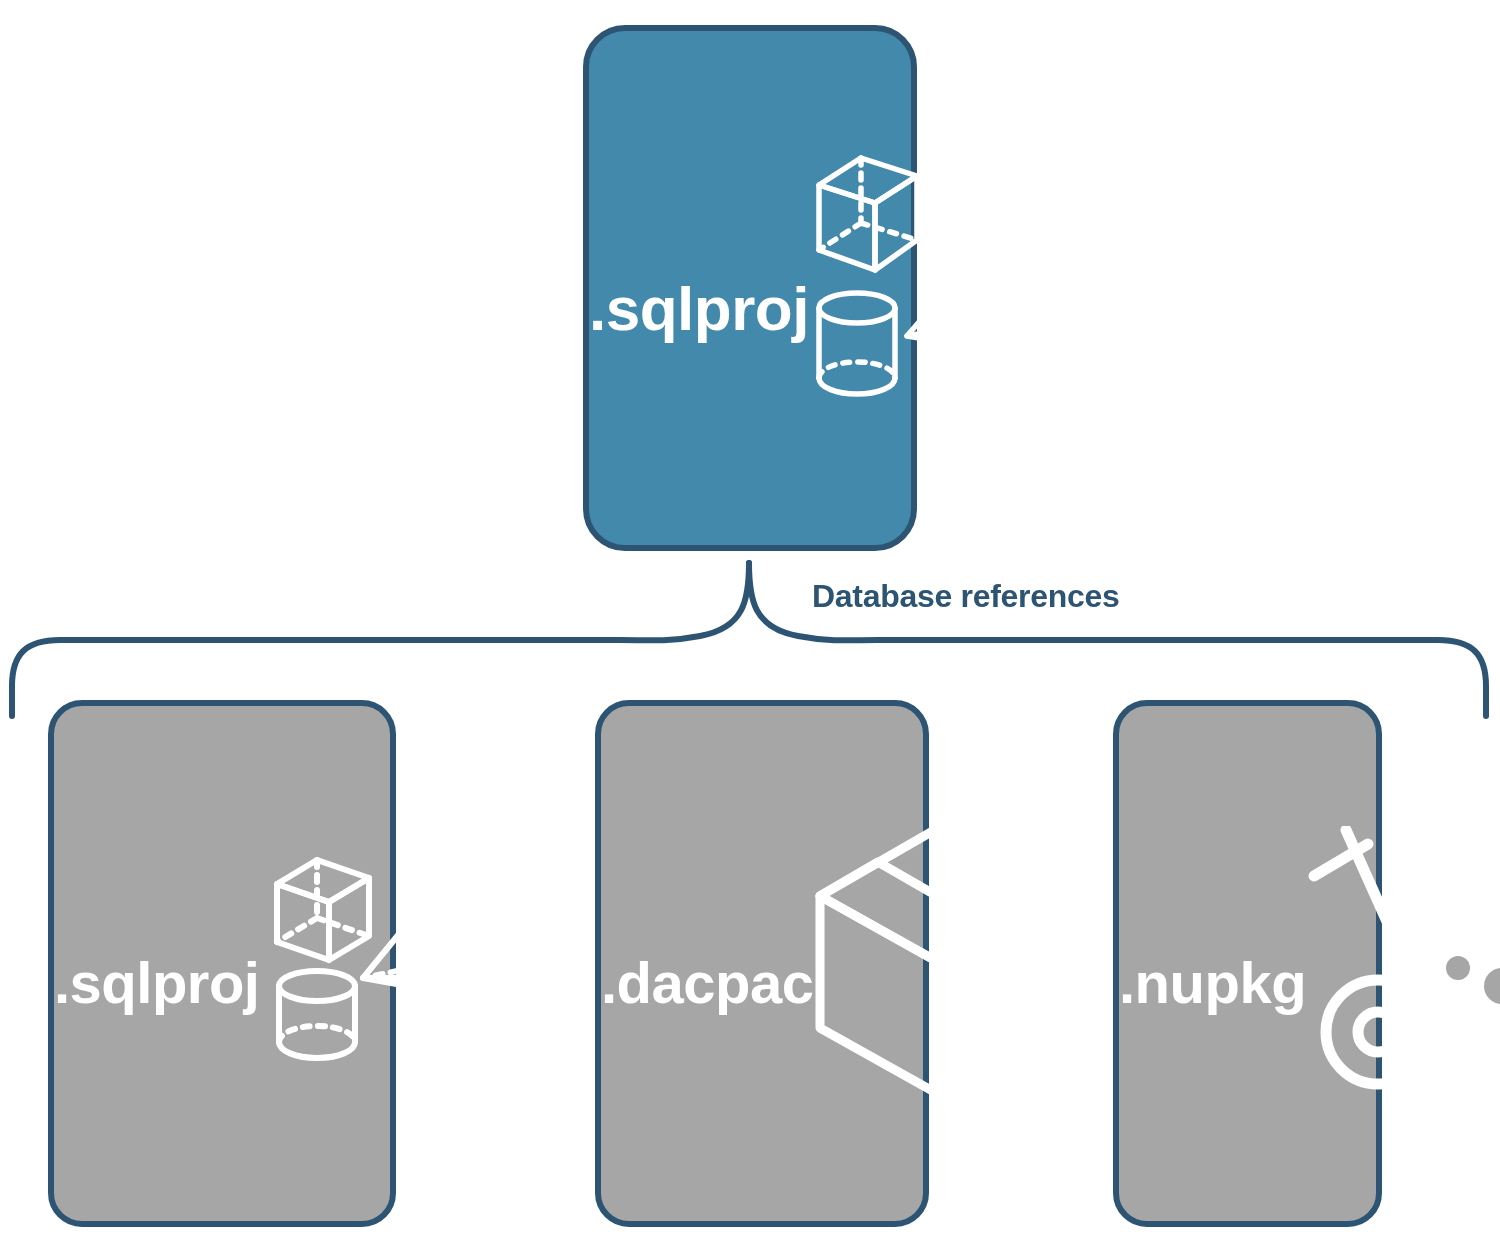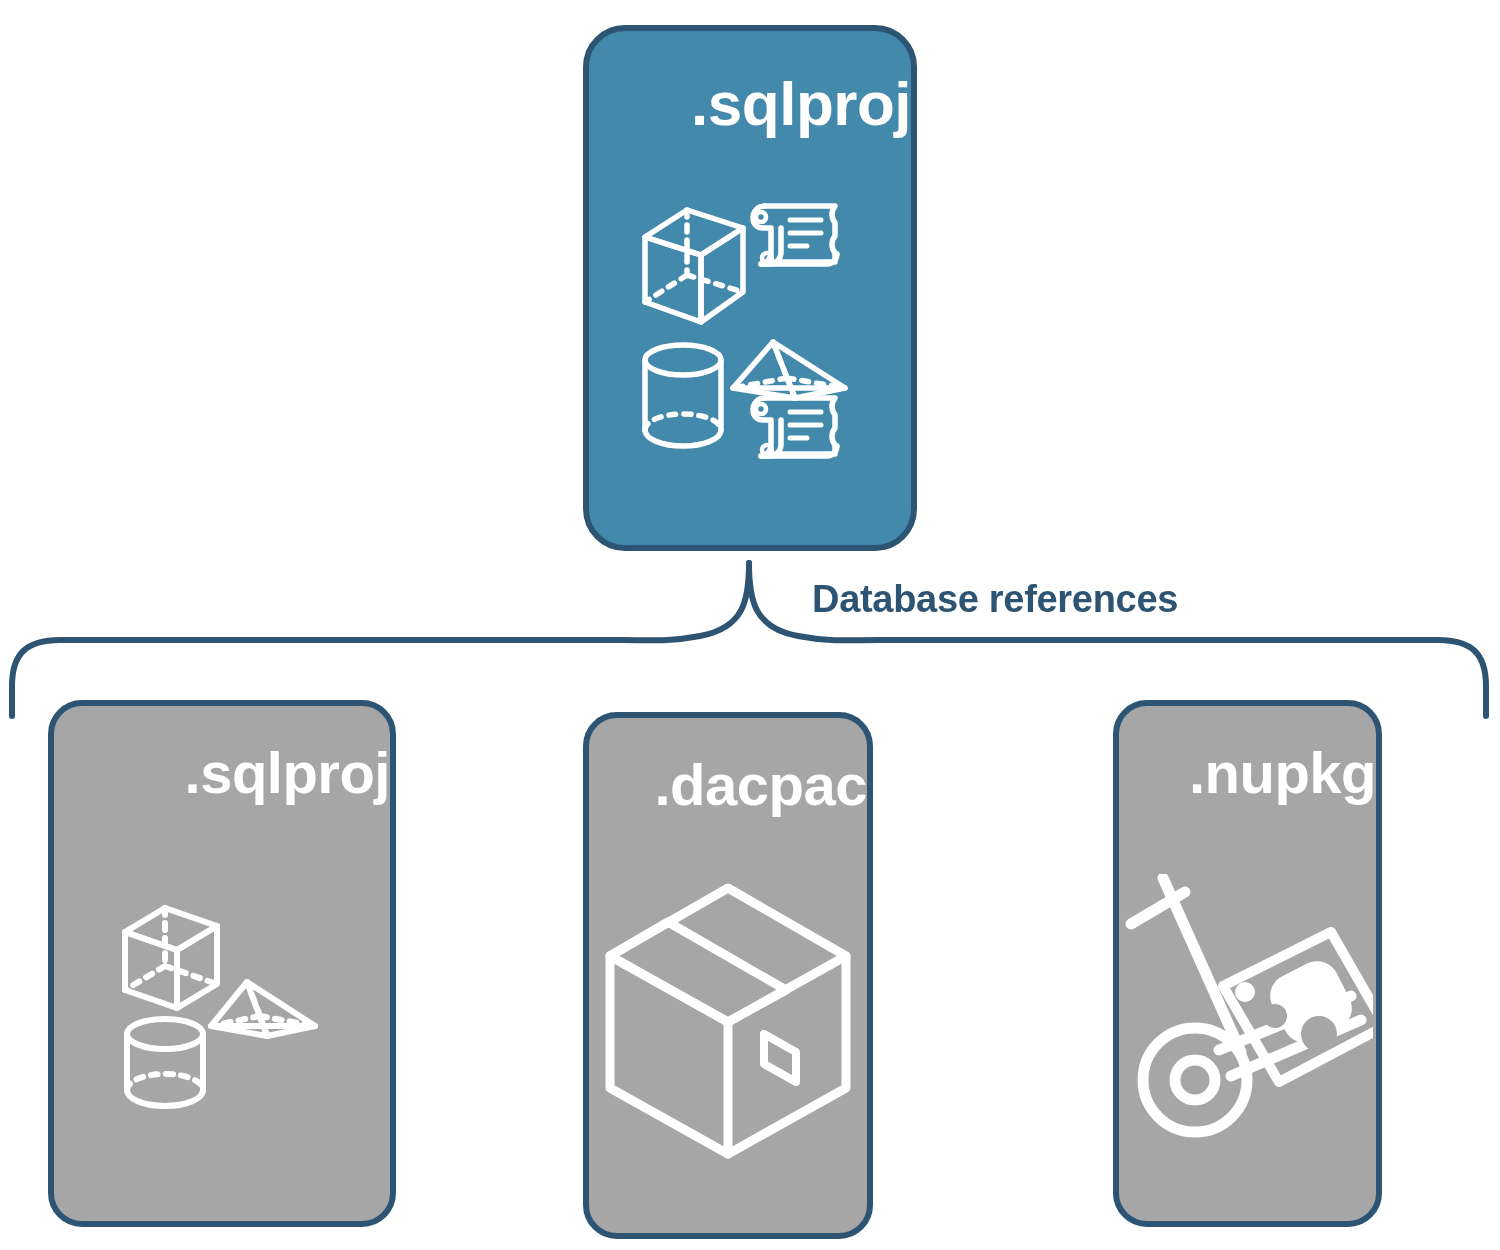".sqlproj" .node { align-items: flex-end -> center; flex-direction: column -> none }
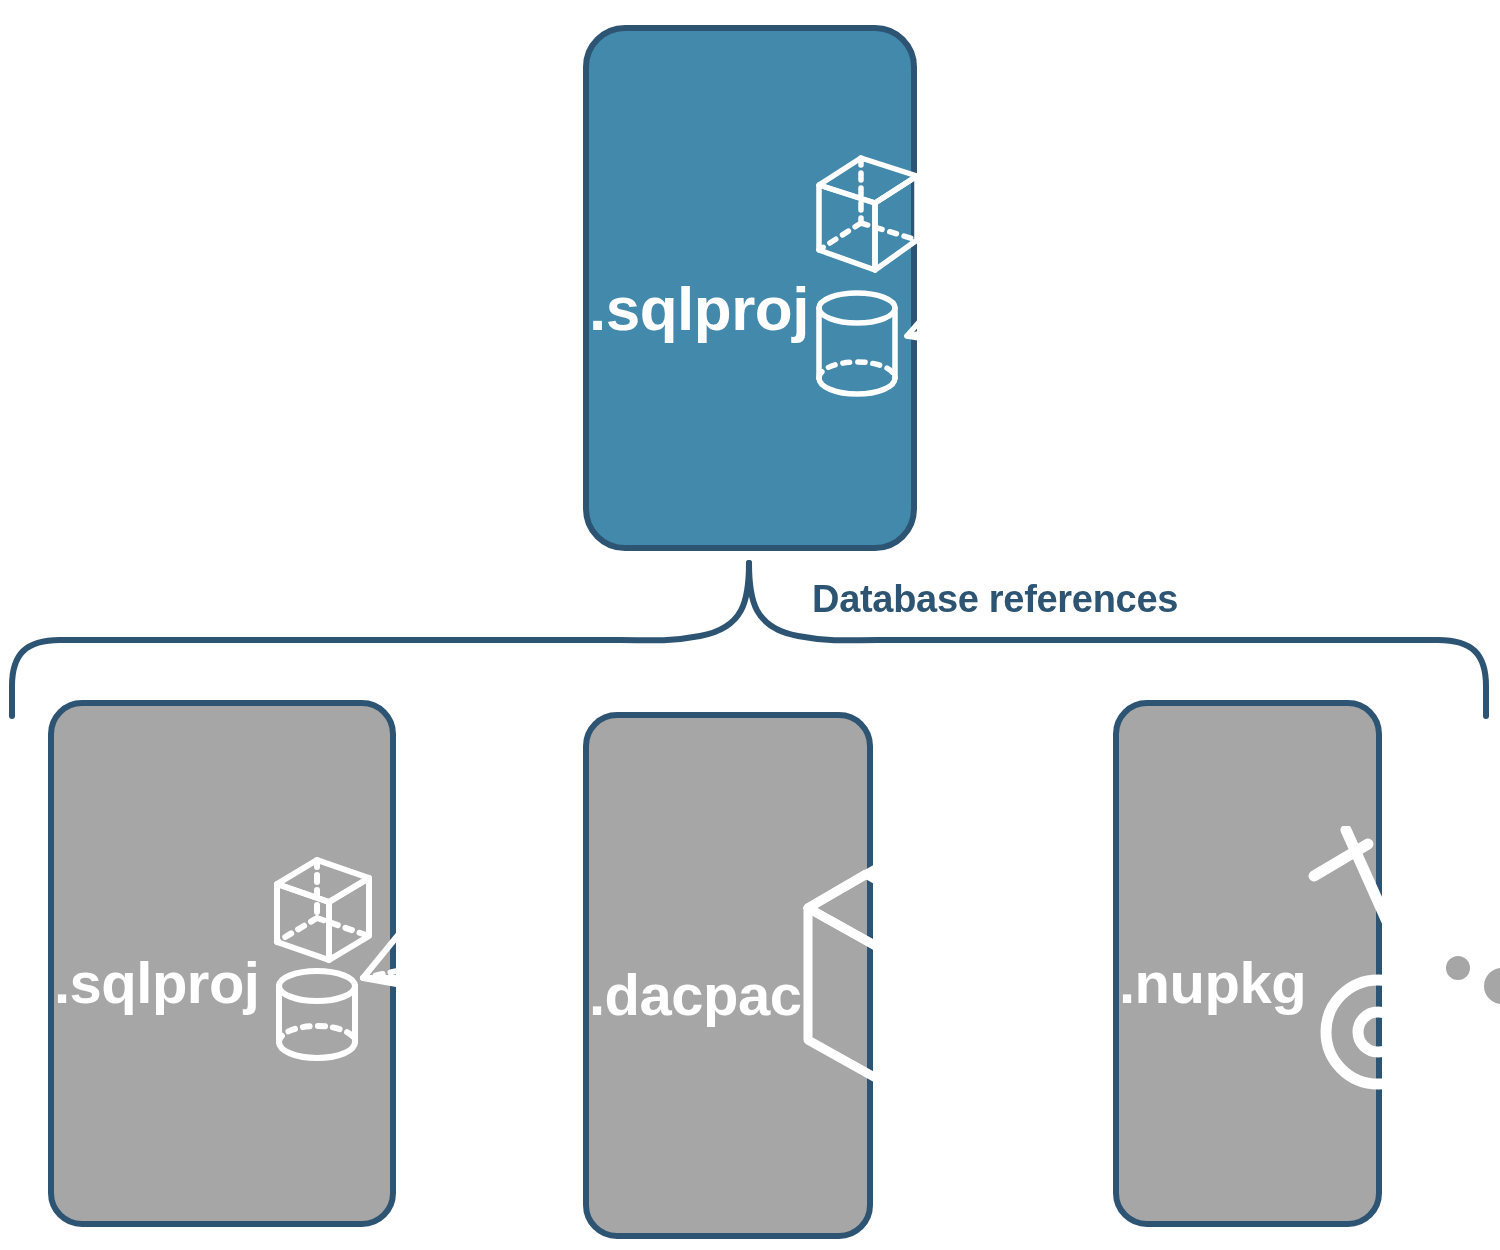"Database references" .edge-label { font-size: 38px -> 32px }
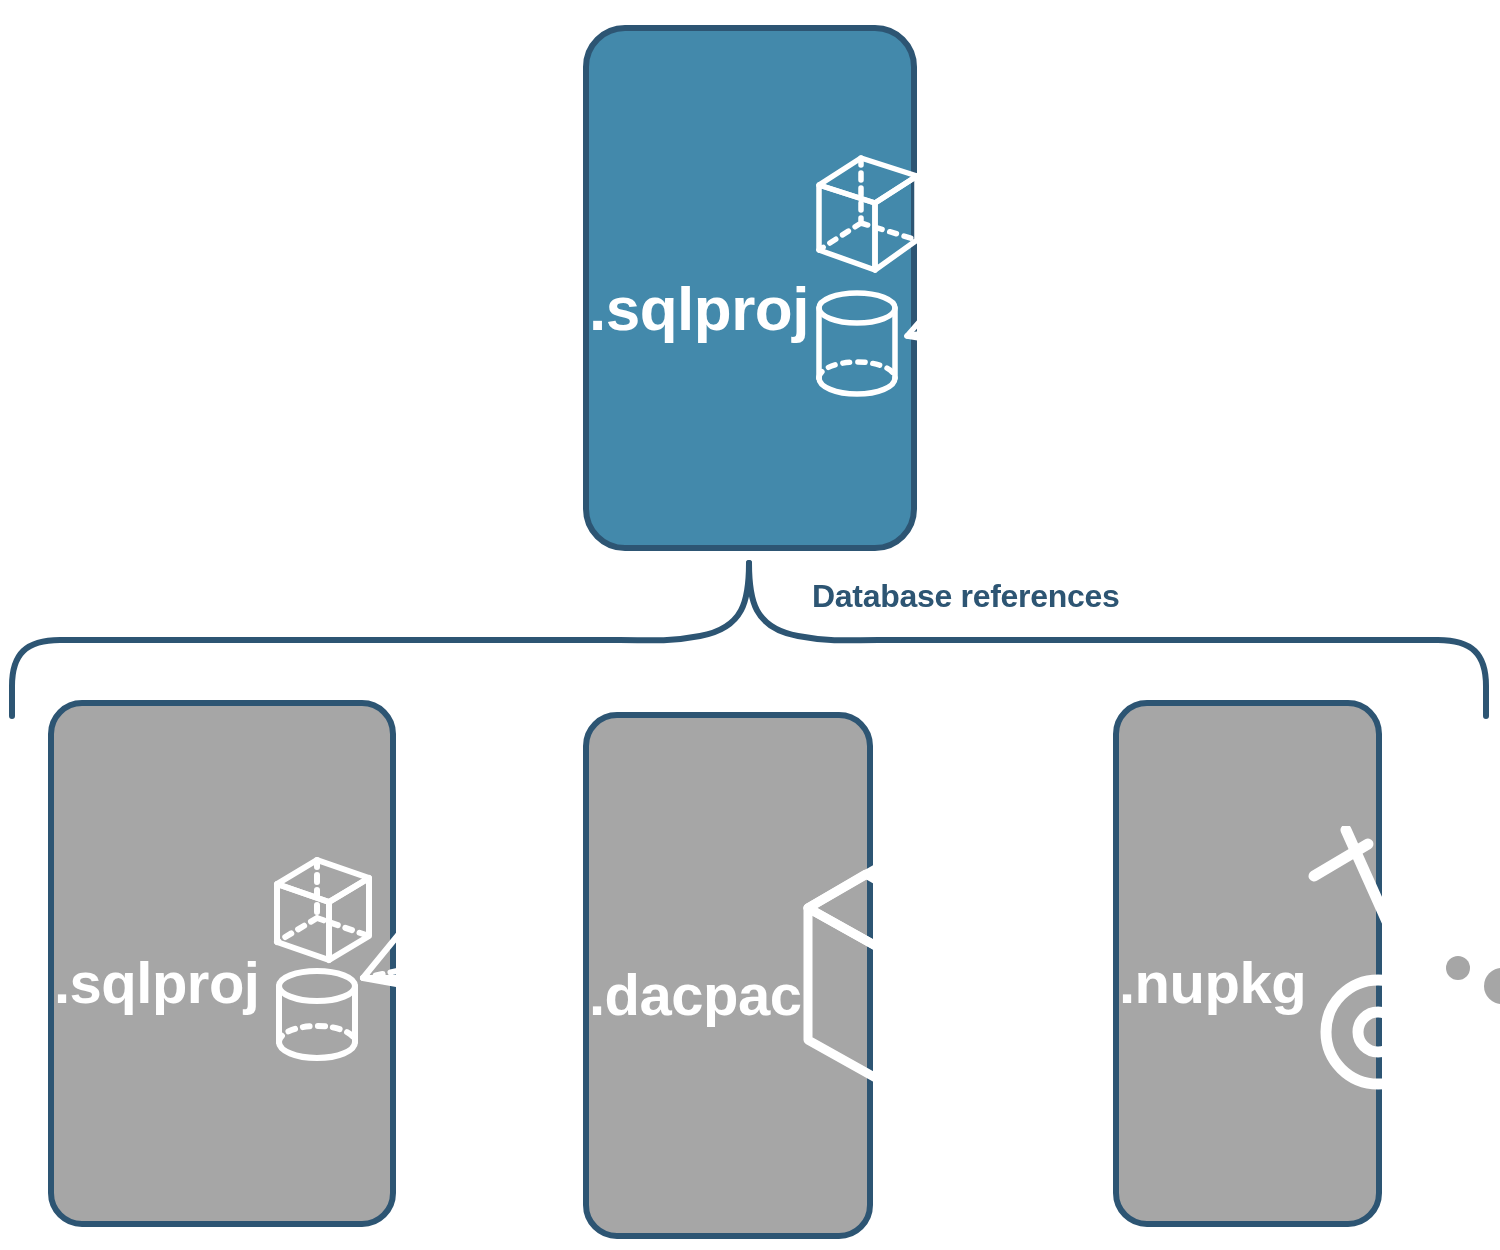".dacpac" .node.leaf.leaf-2 { left: 583px -> 595px; margin-top: 12px -> none; width: 290px -> 334px }
